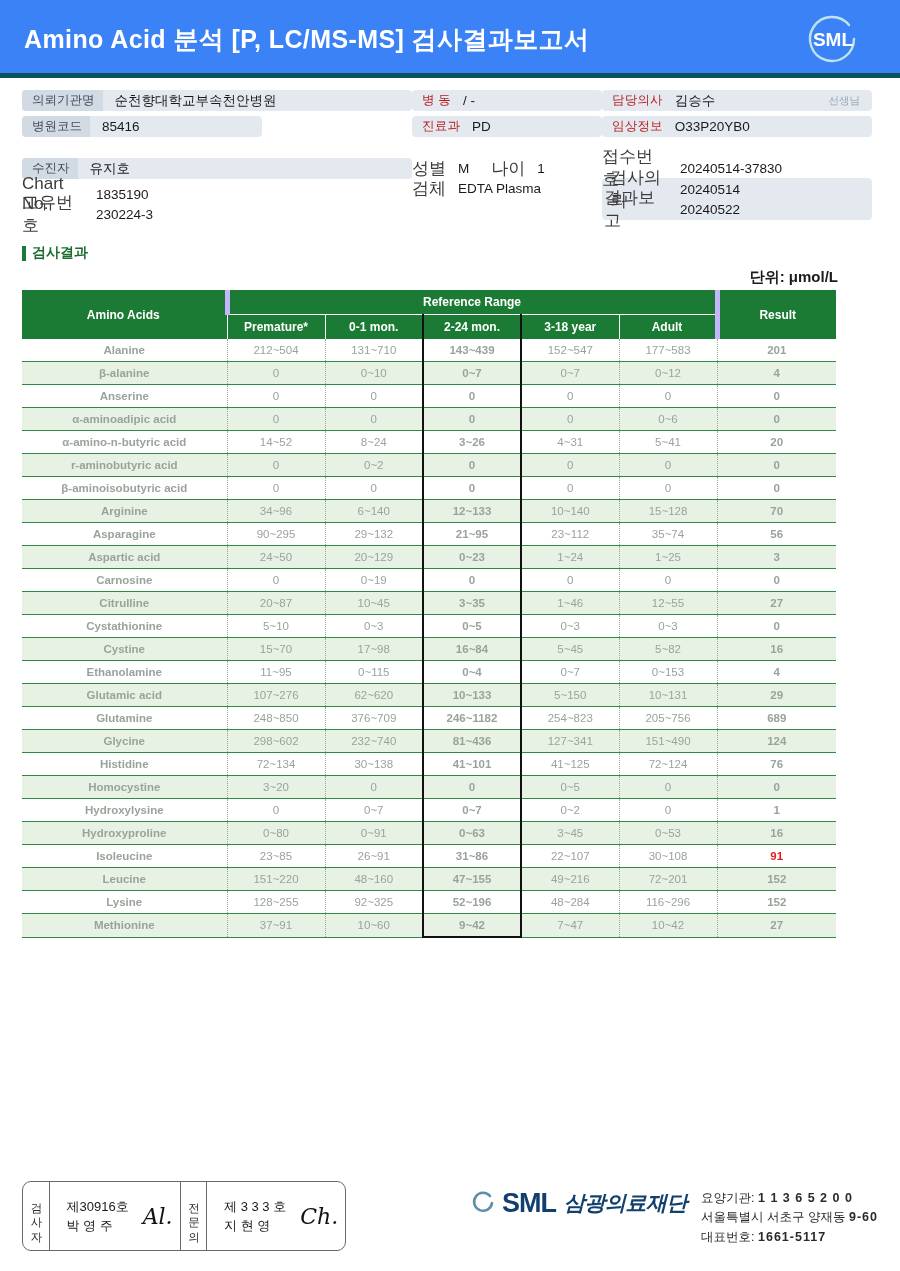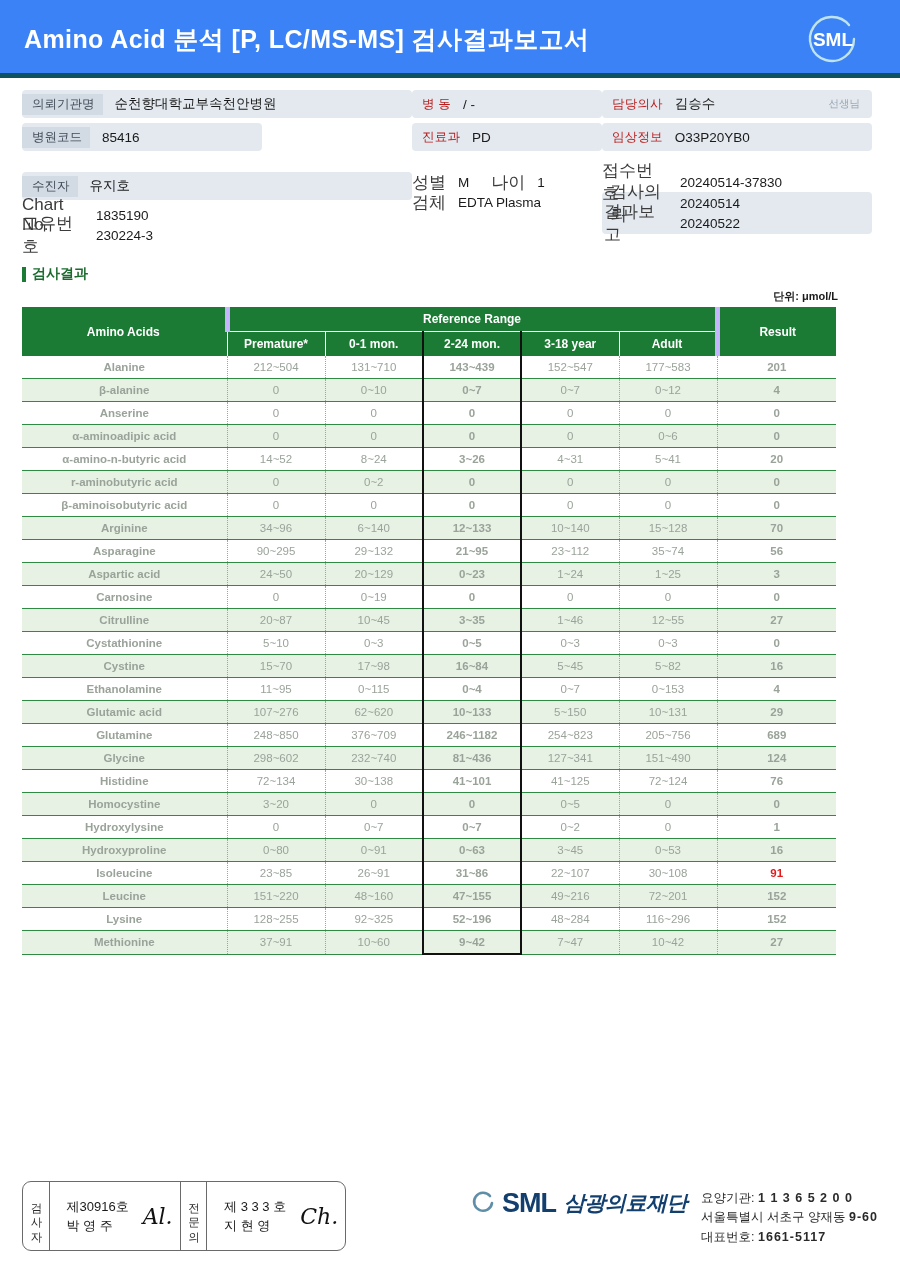"의뢰기관명" .pill { height: 28px -> 21px }
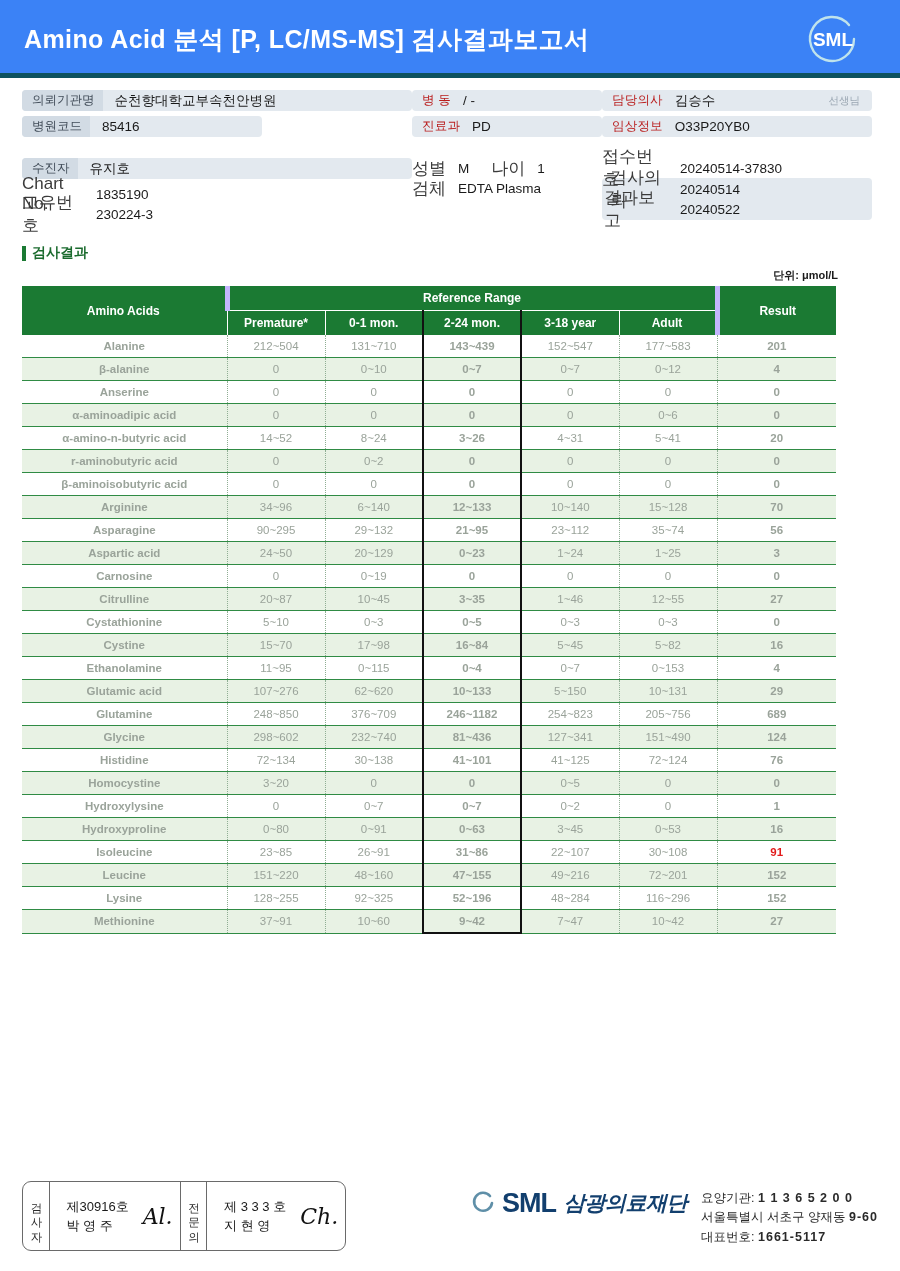"단위: μmol/L" .unit-line { font-size: 11px -> 15px }
